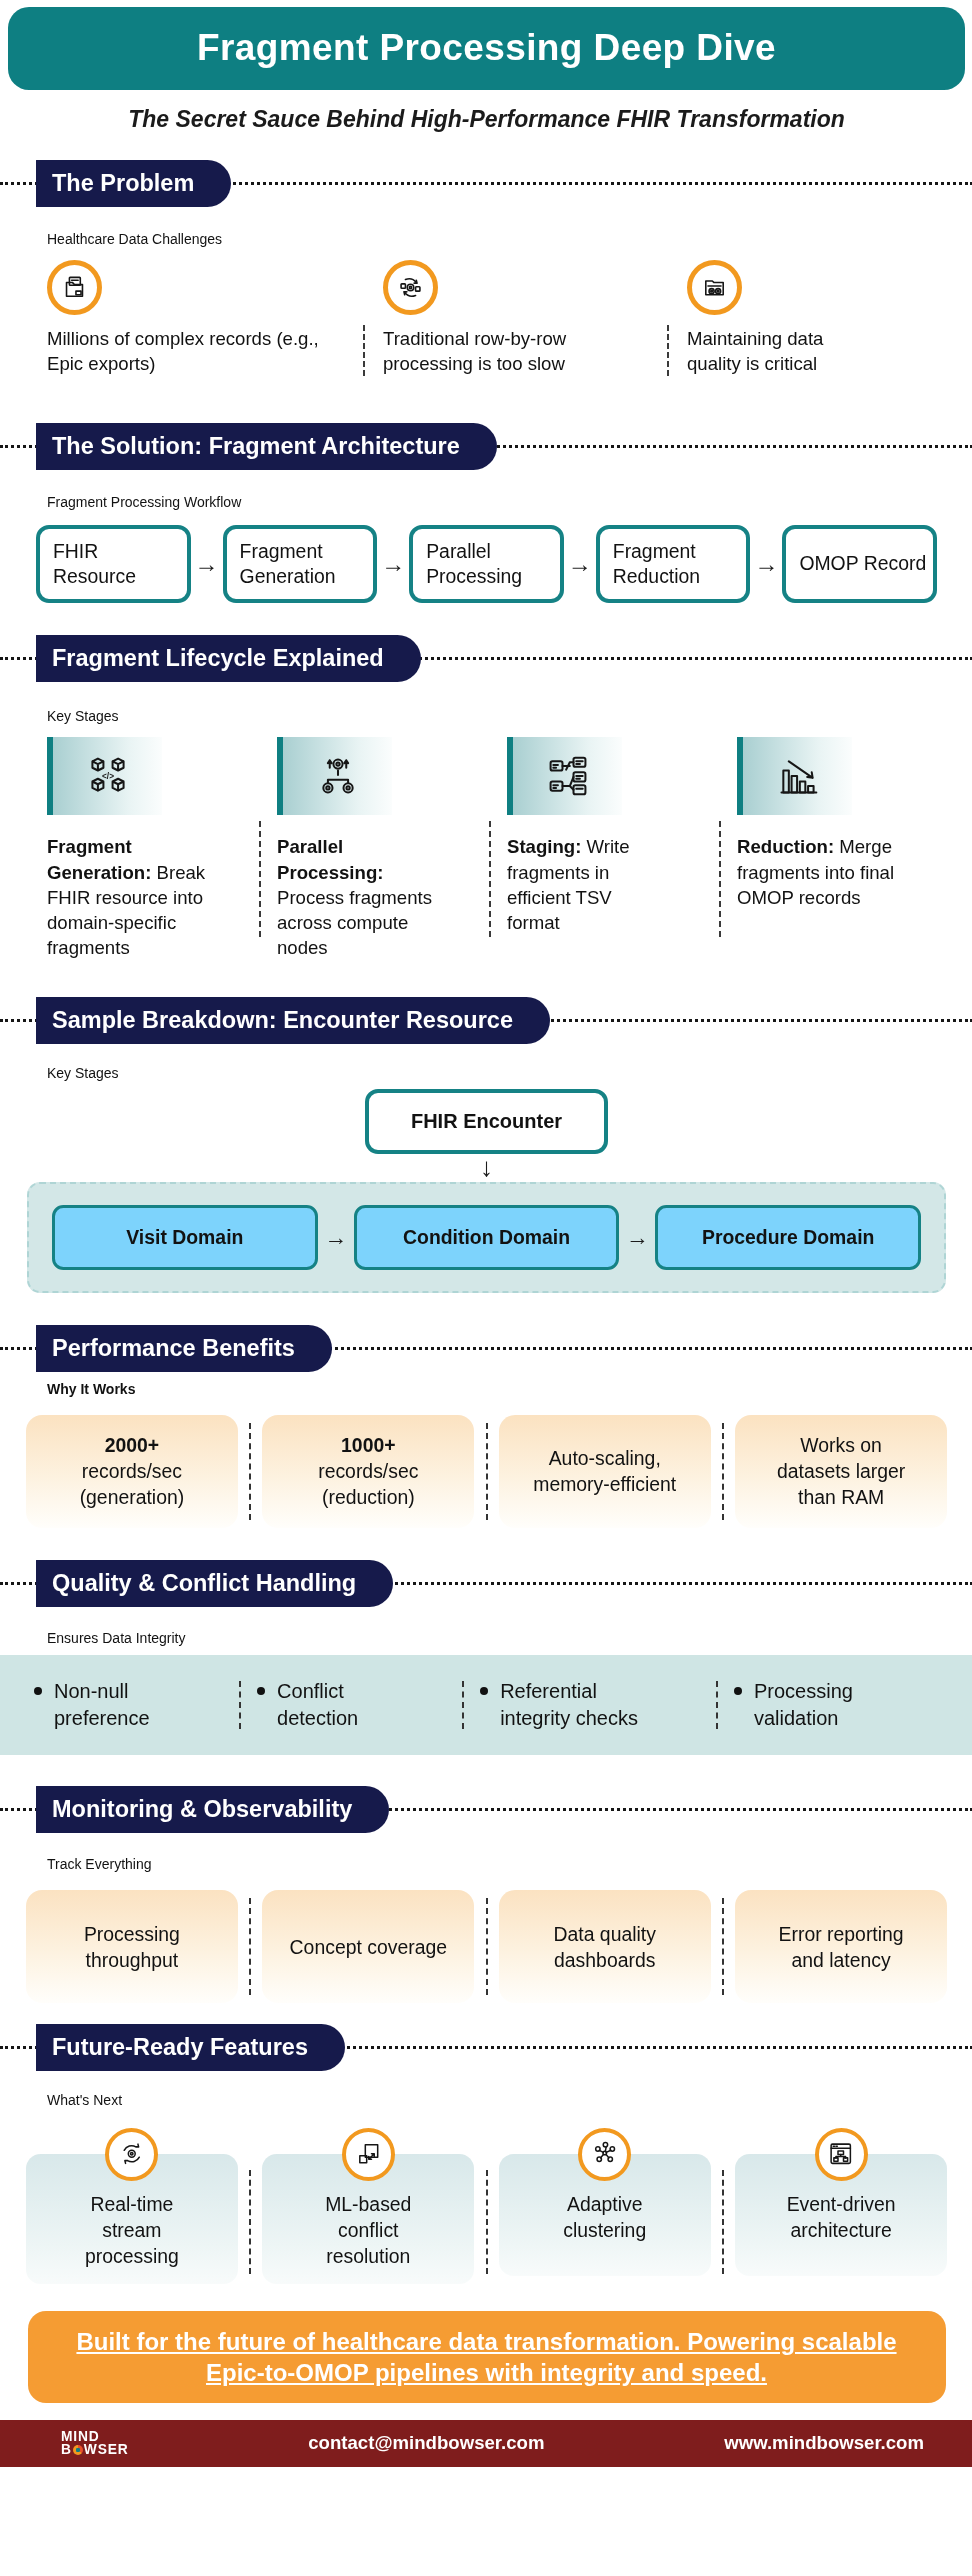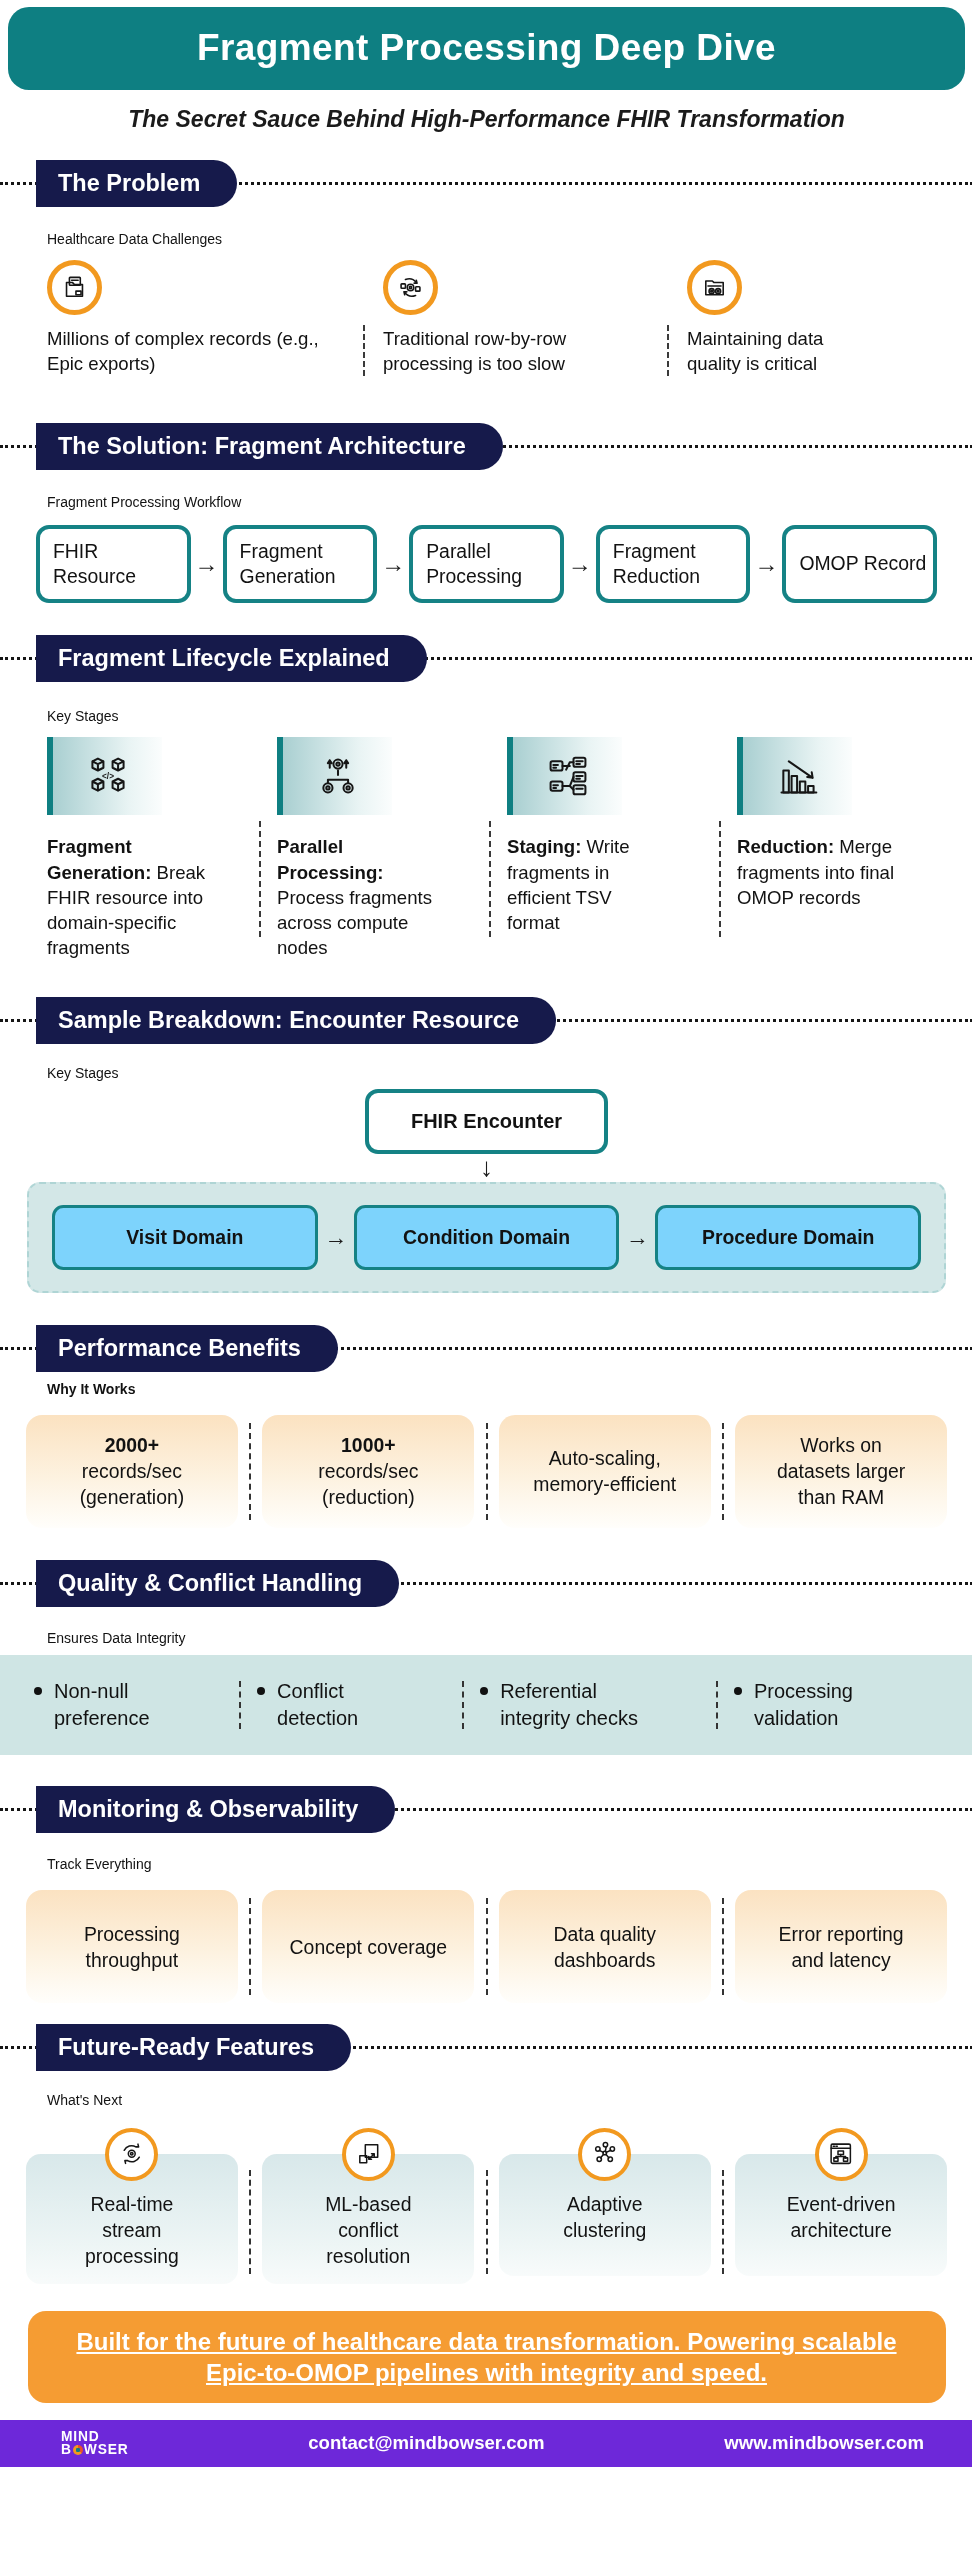"The Problem" .pill { padding: 0 37px 0 22px -> 0 37px 0 16px }
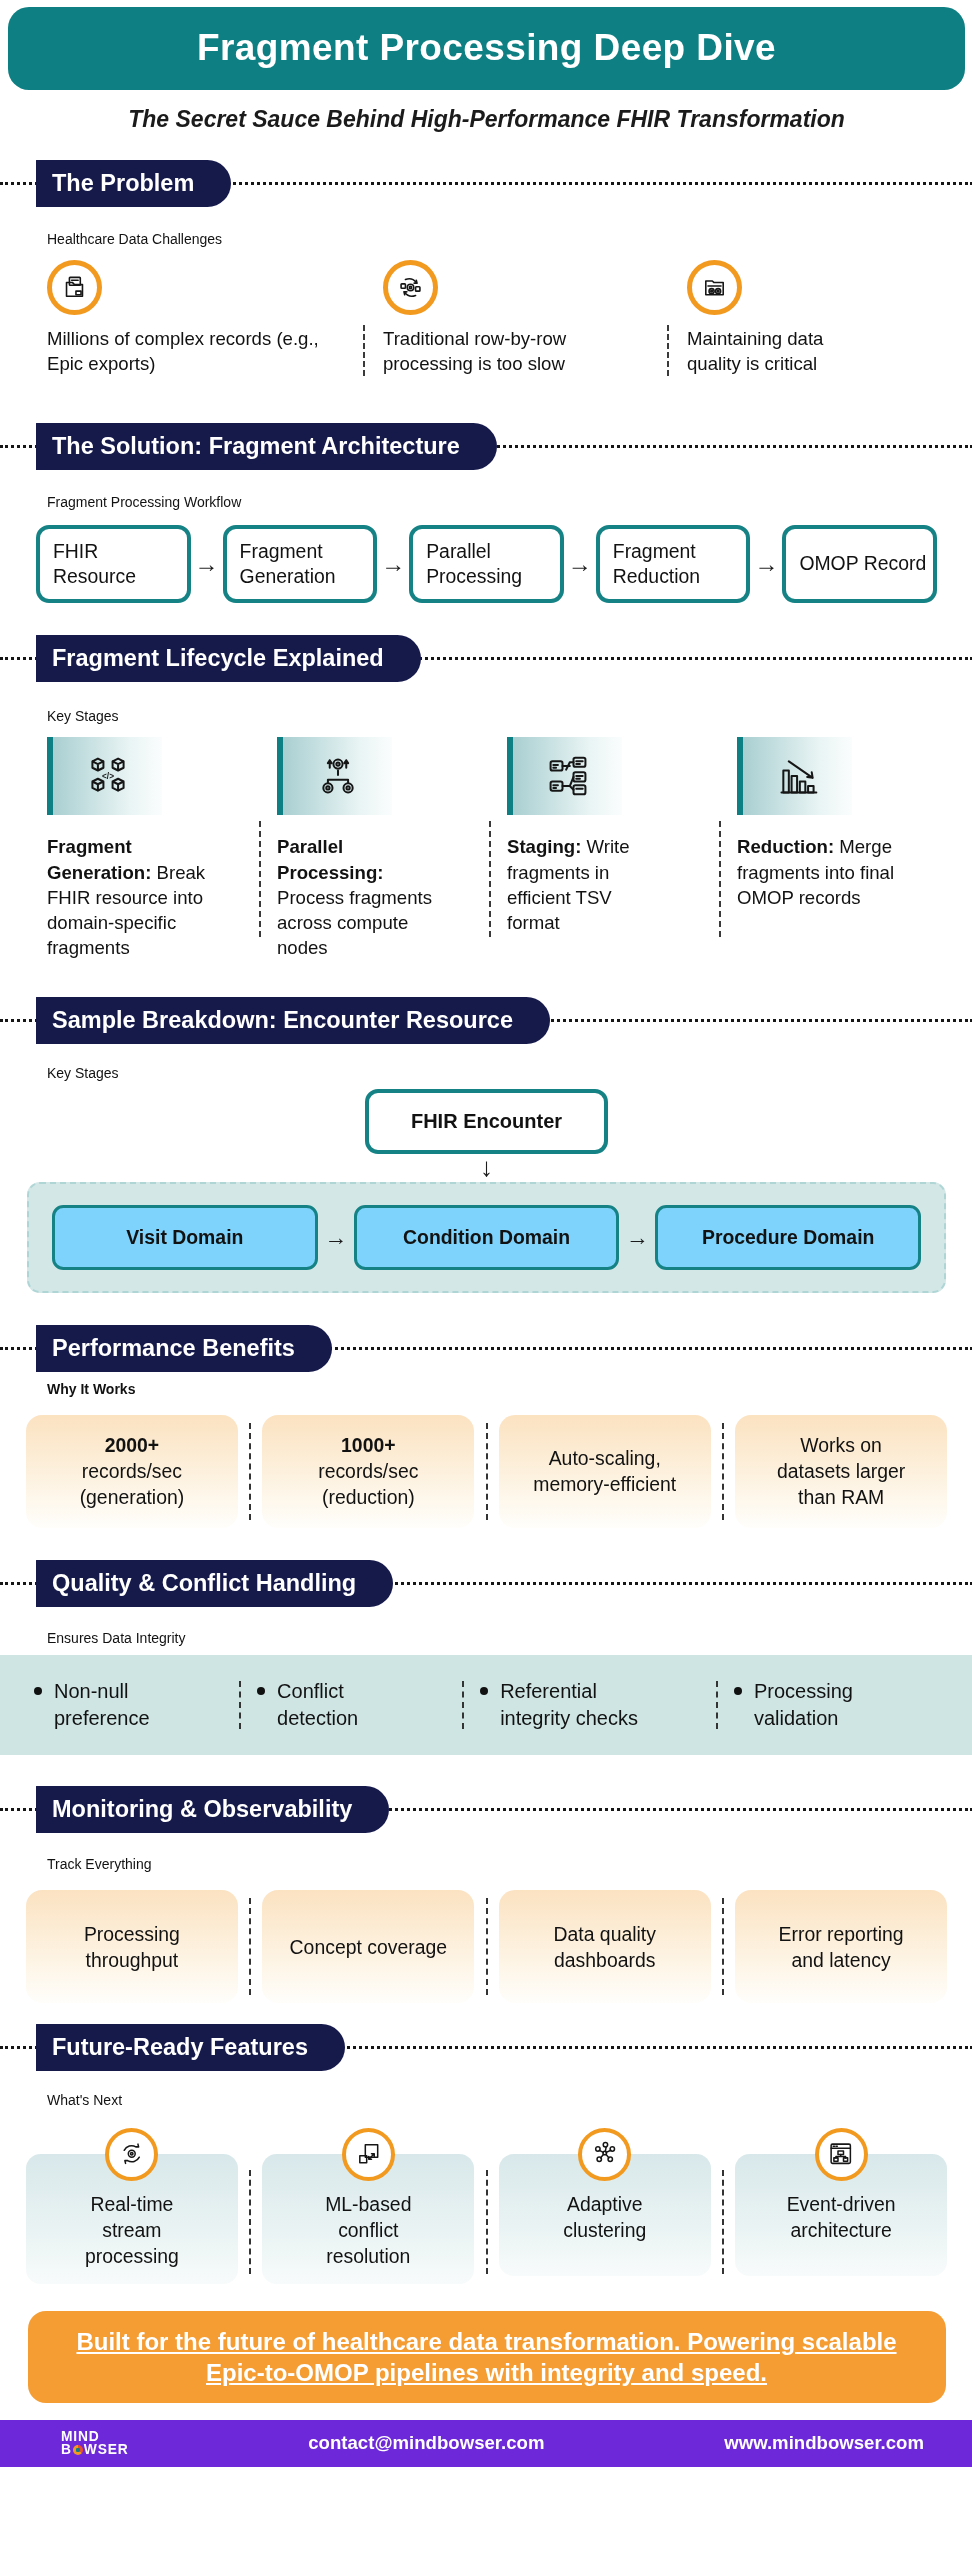"Real-time stream processing" .future-row { justify-content: none -> center }
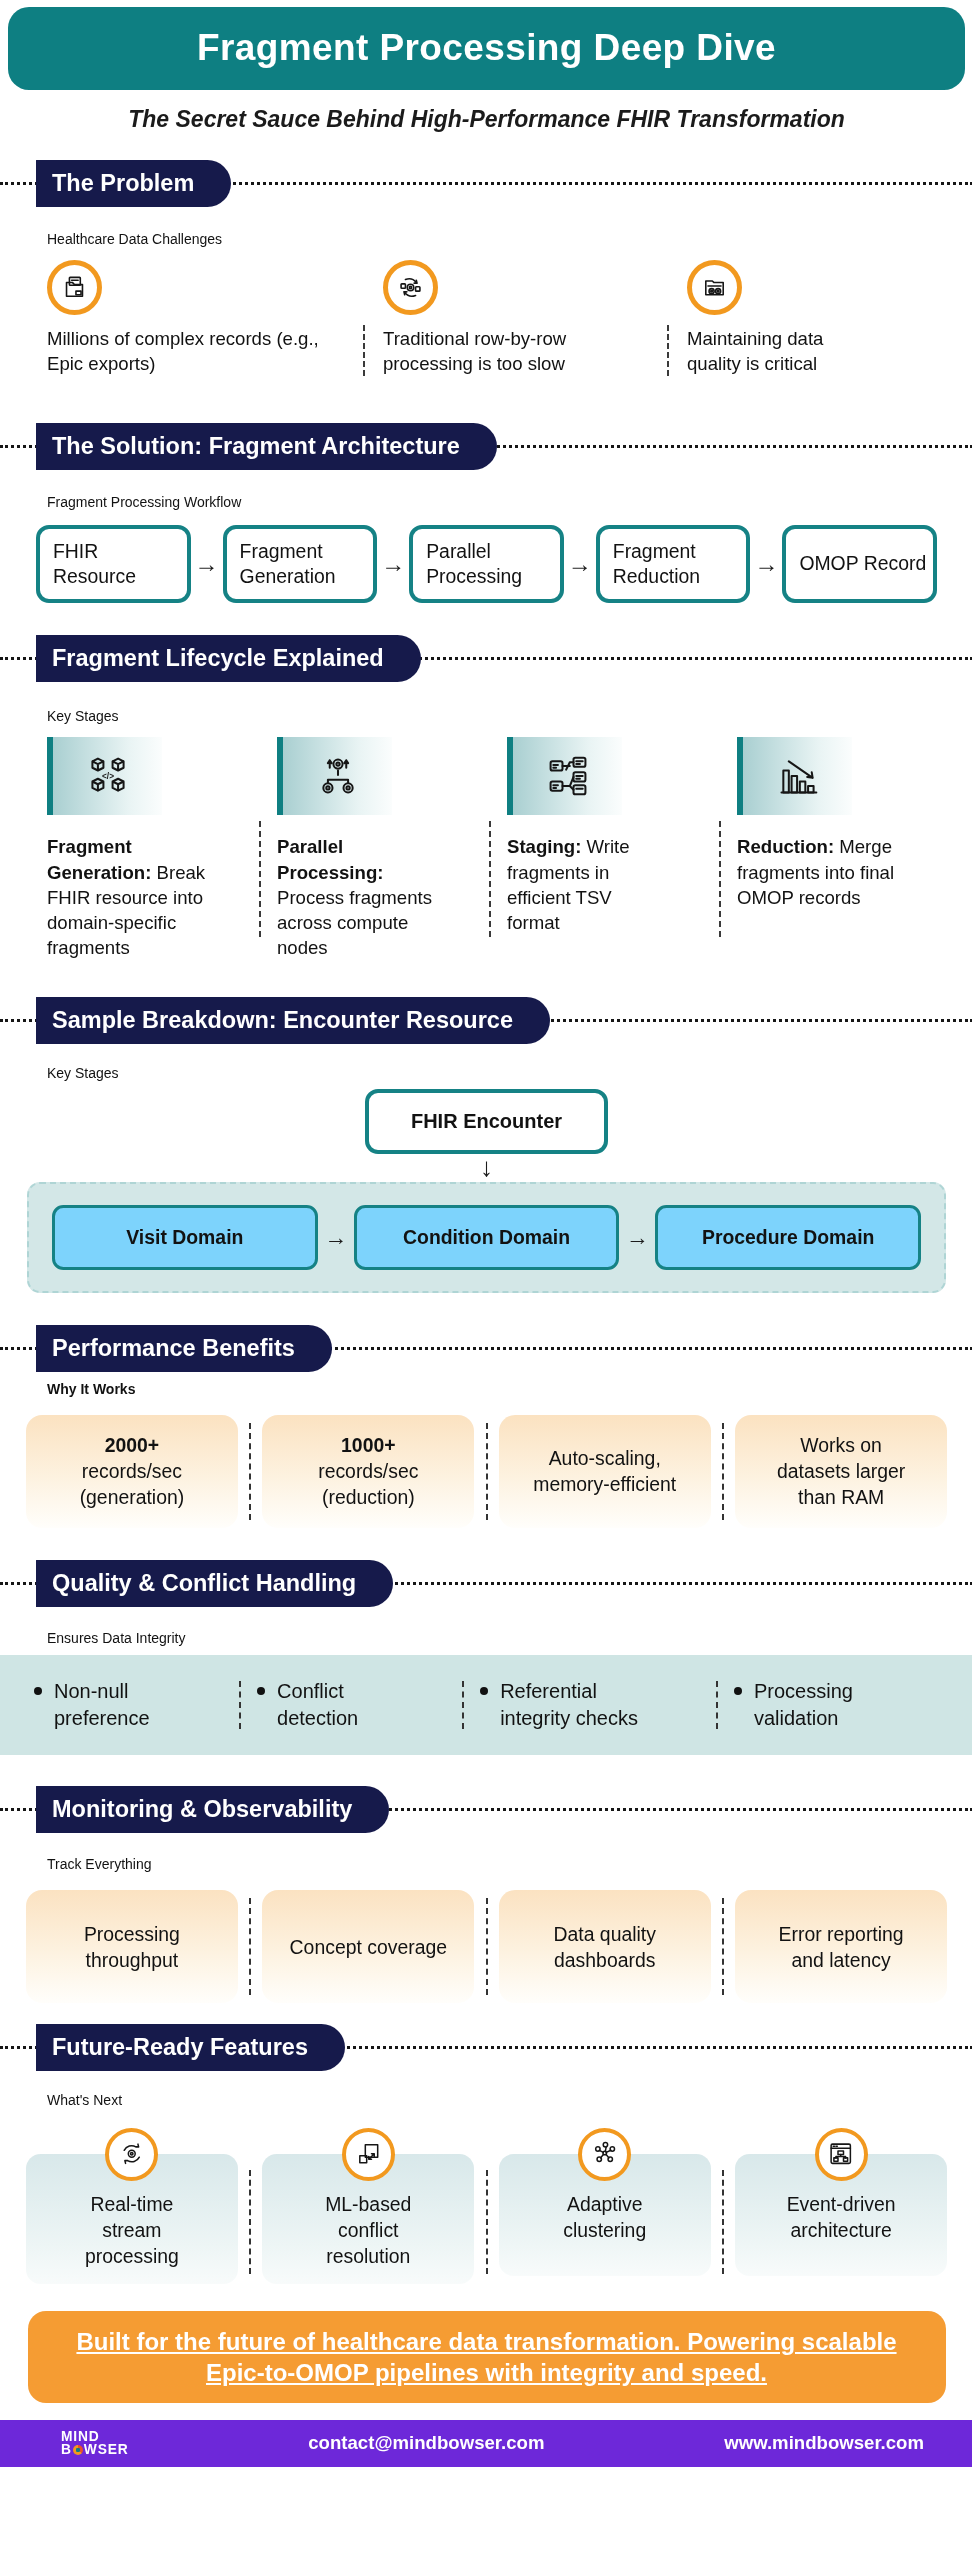"MIND" .footer { background: #6d28d9 -> #7f1d1d }
